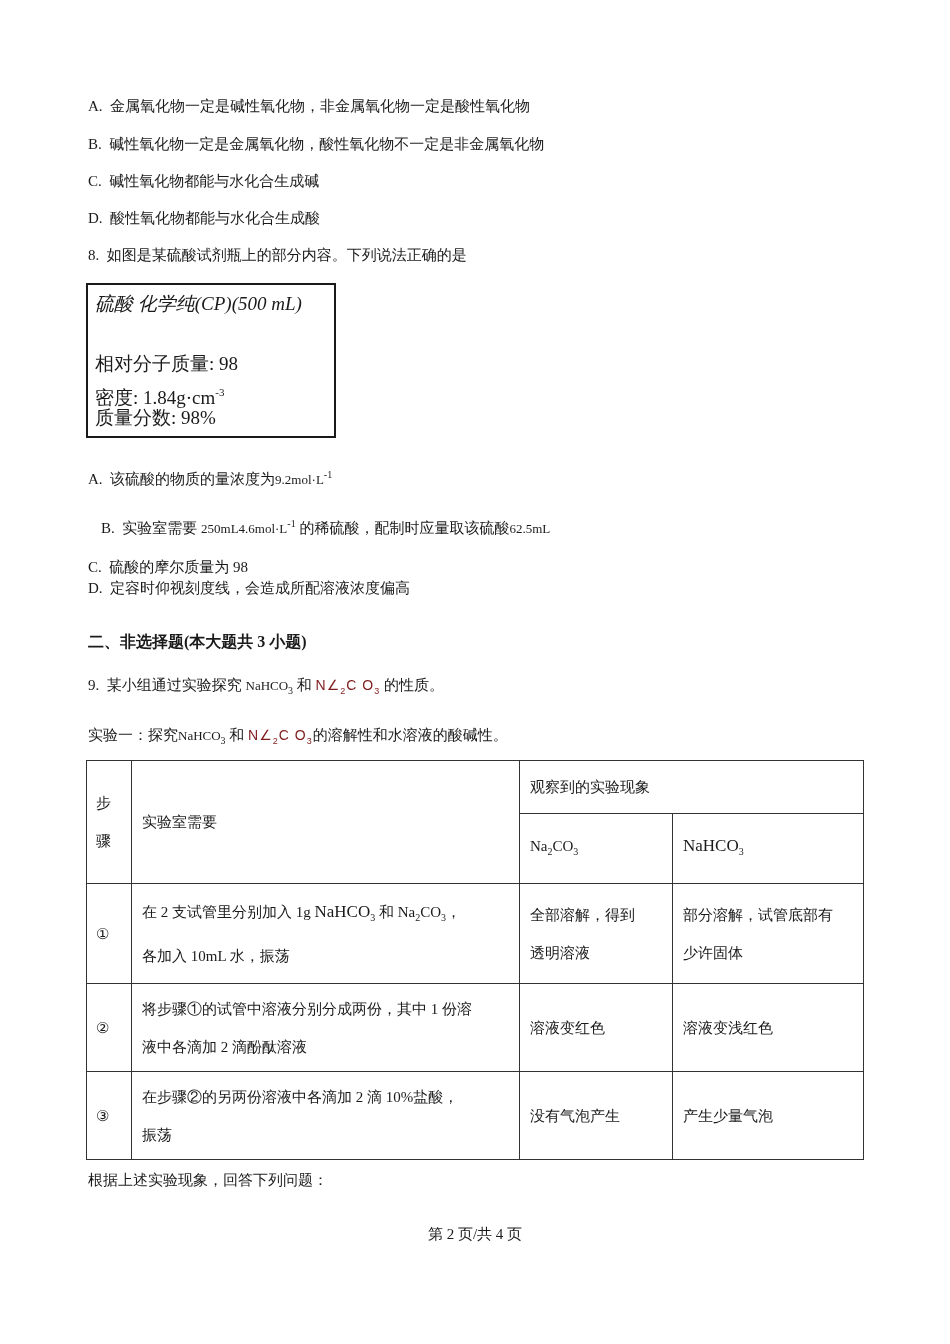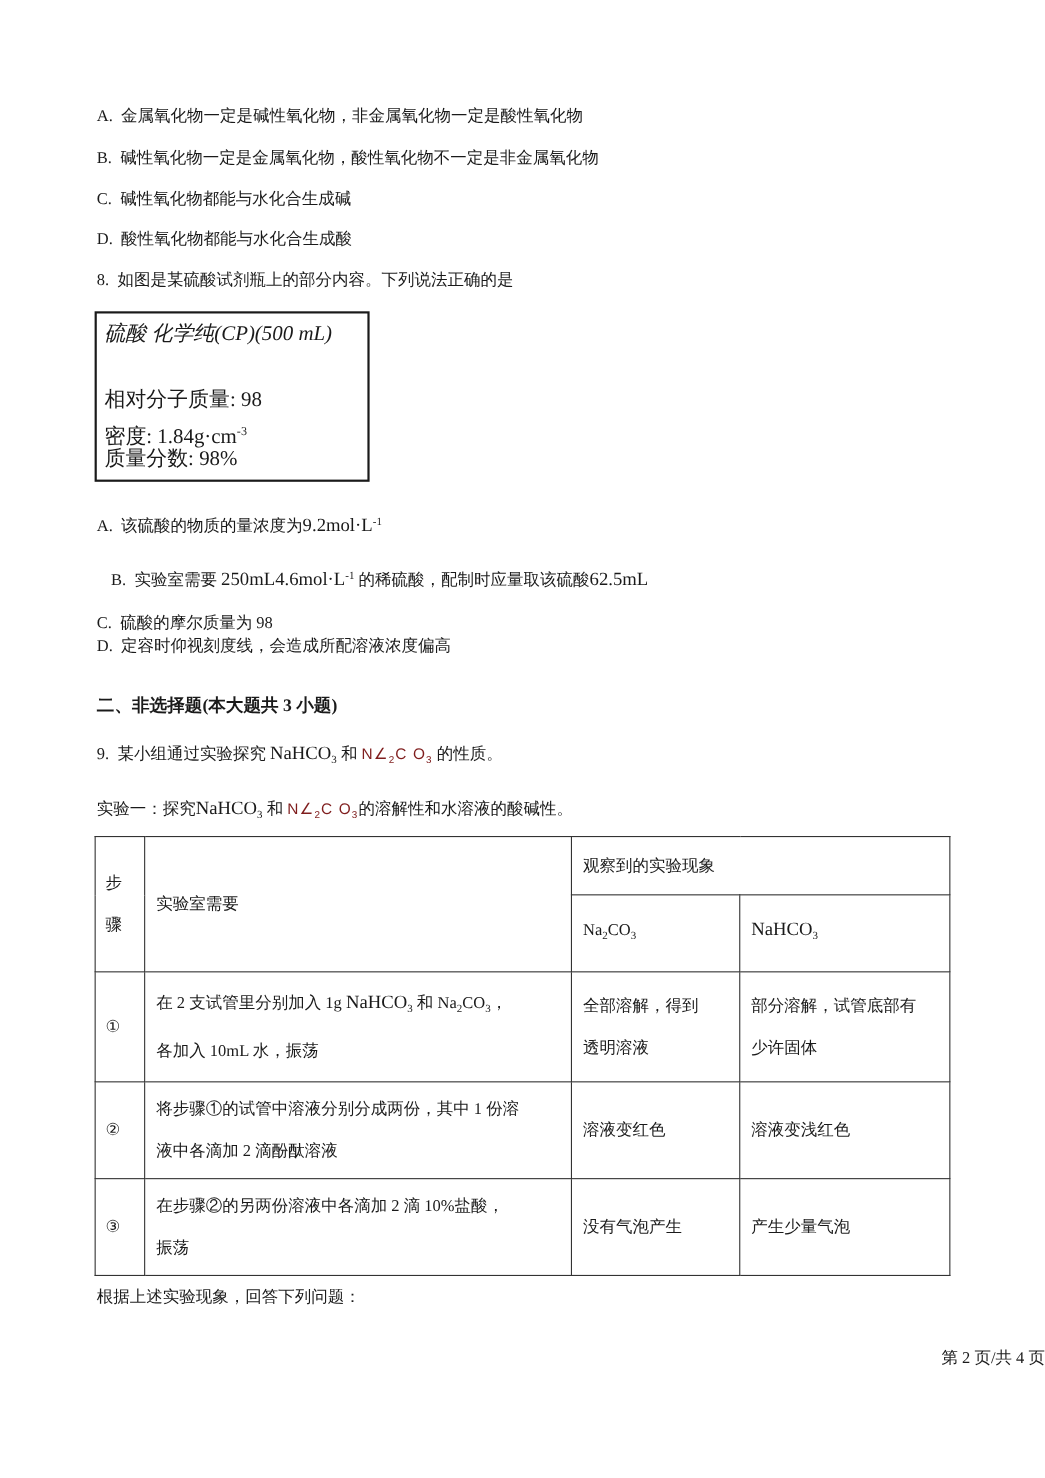"9.2mol·L" .big { font-size: 17px -> 13px }
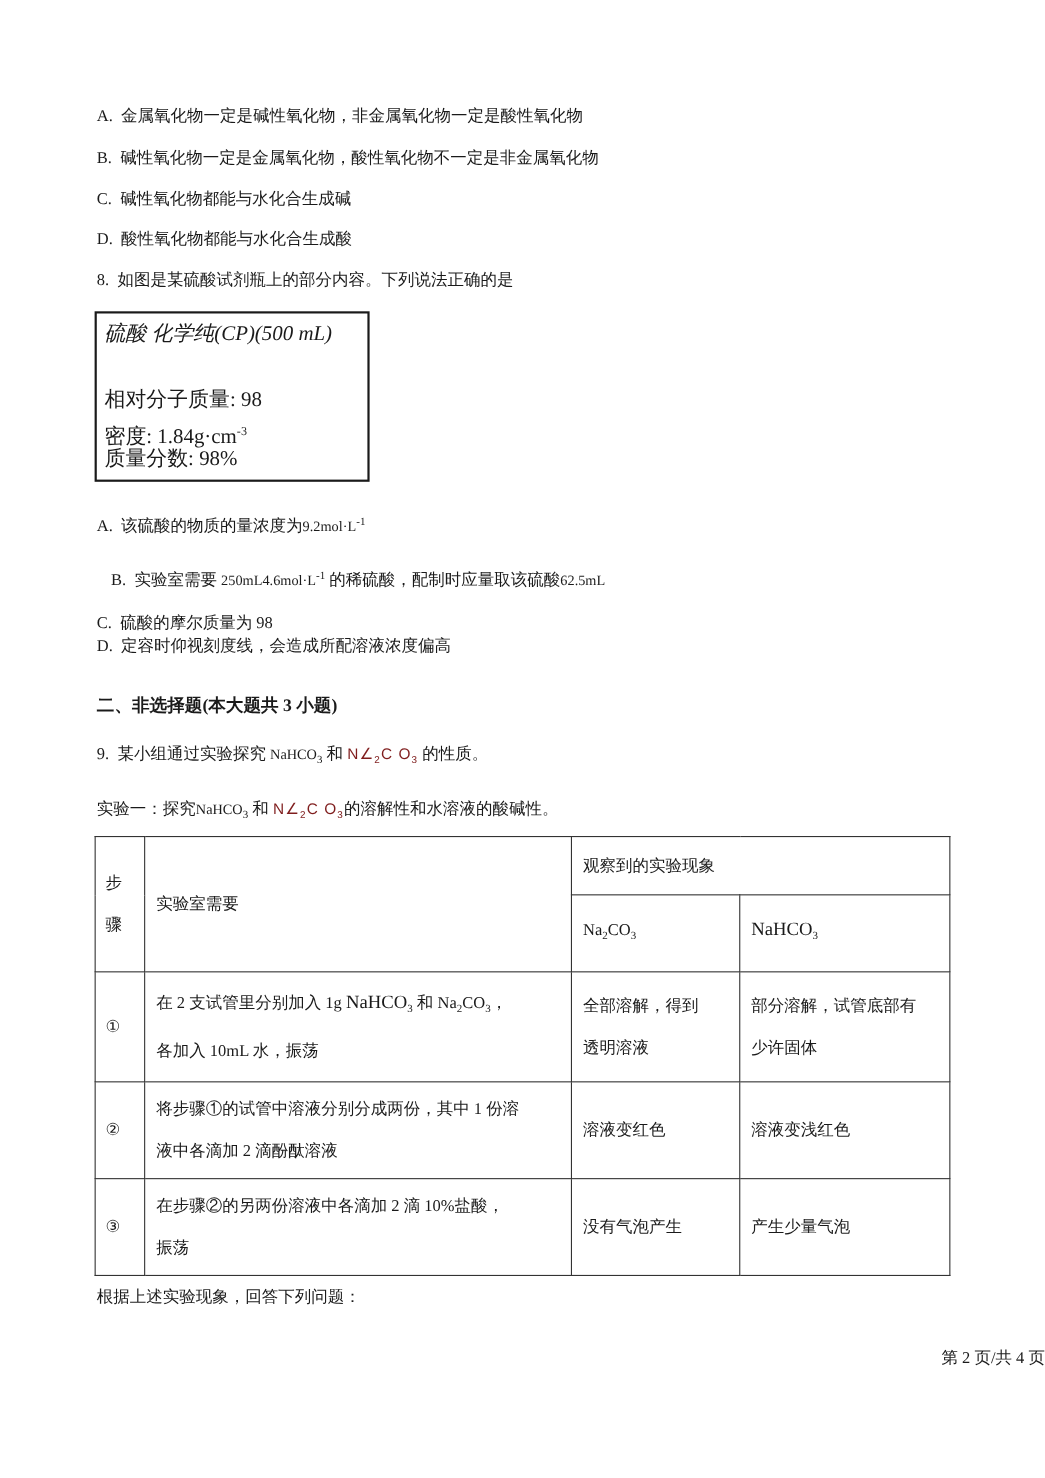"第 2 页/共 4 页" .footer { text-align: right -> center }
